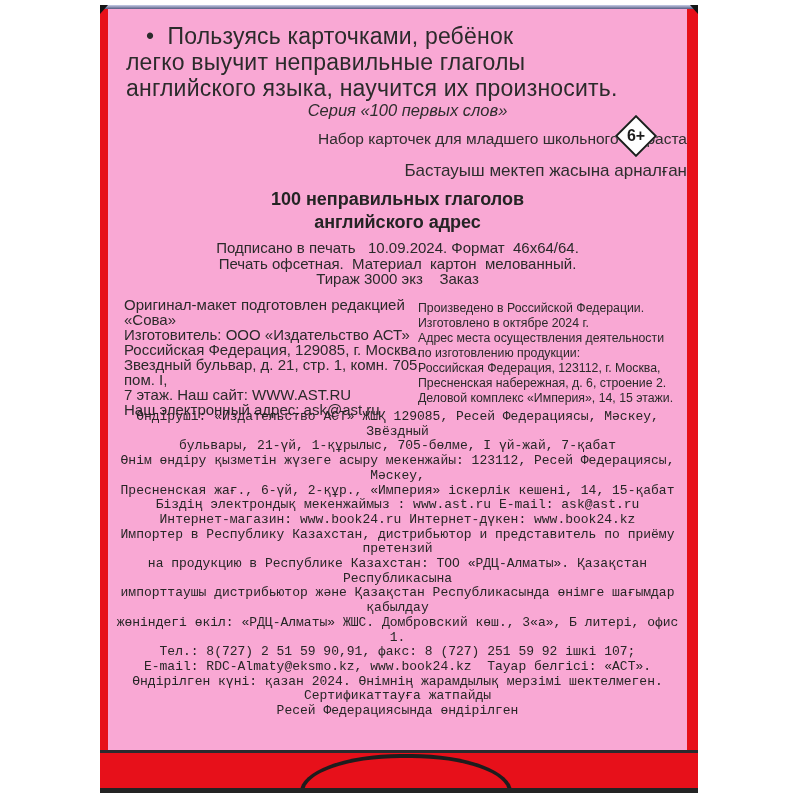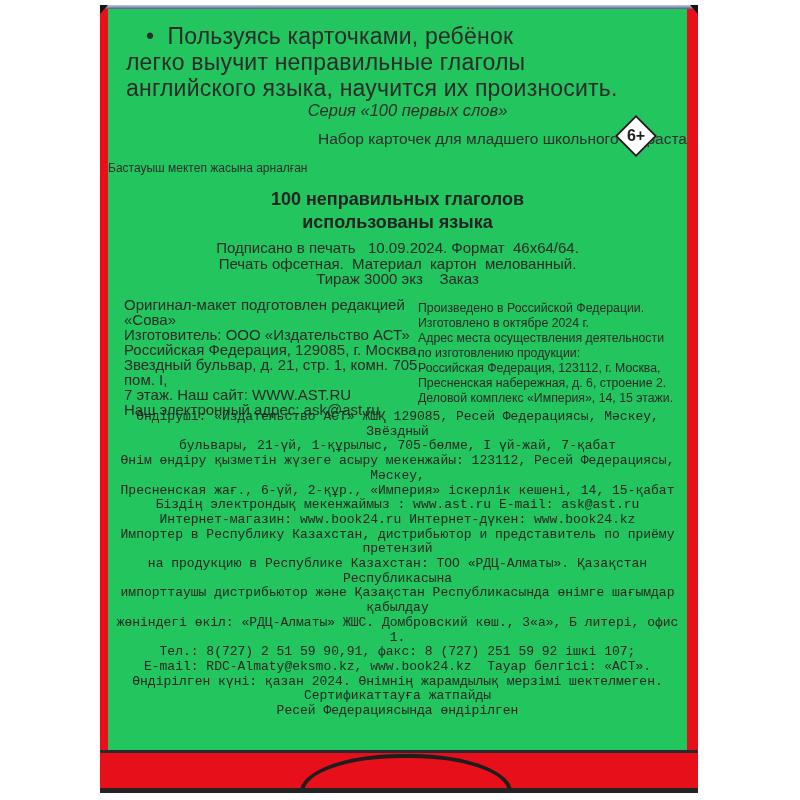"• Пользуясь карточками, ребёнок" .page { background: #22c55e -> #f9a8d4 }
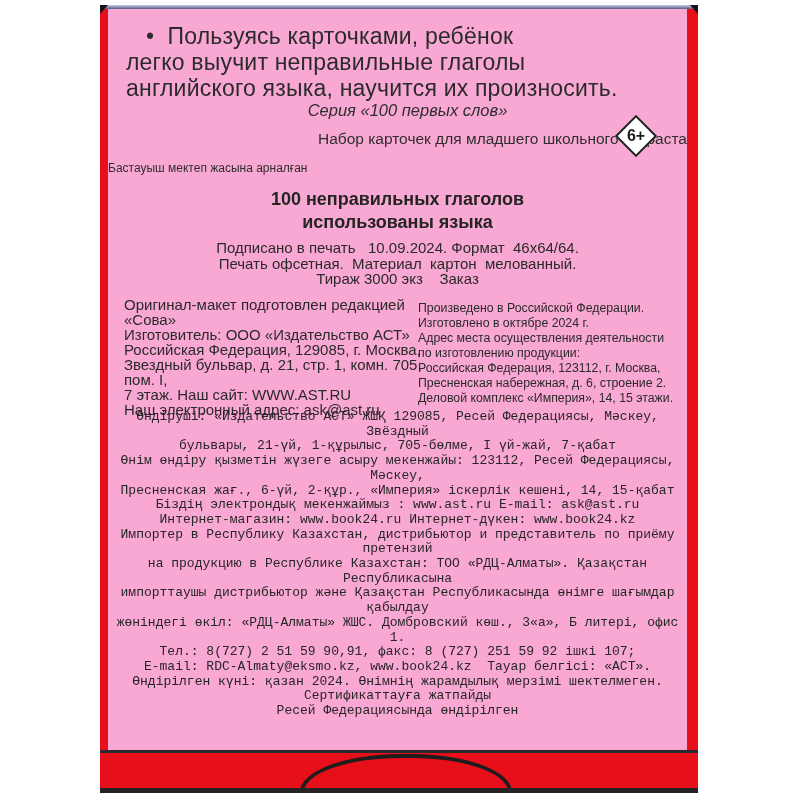"Бастауыш мектеп жасына арналған" .audience-kk { font-size: 12px -> 17px; text-align: left -> right }
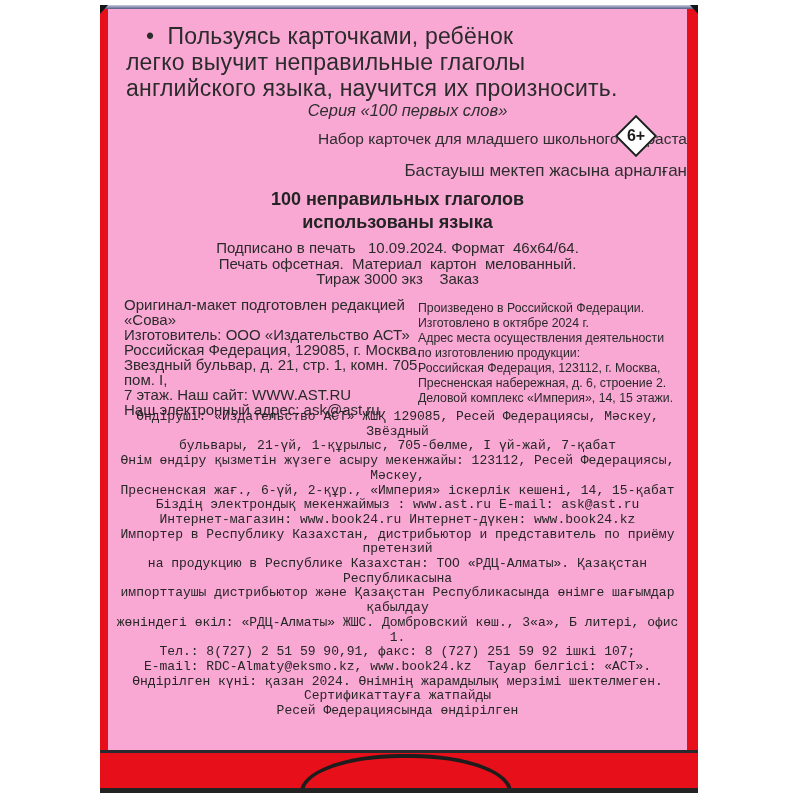"100 неправильных глаголов" div.tb { text: использованы языка -> английского адрес }
